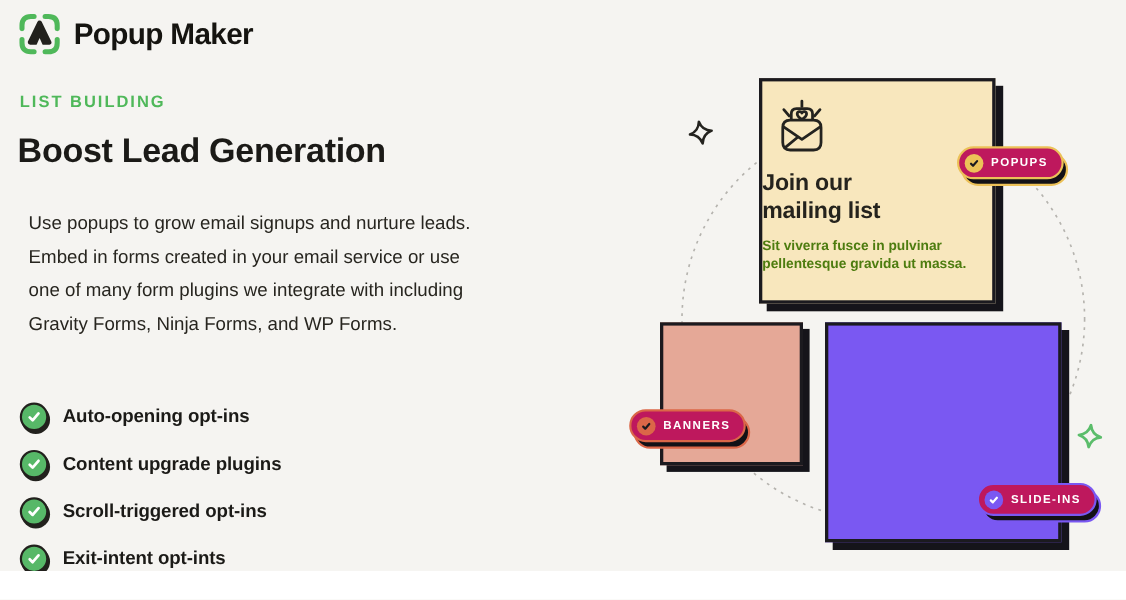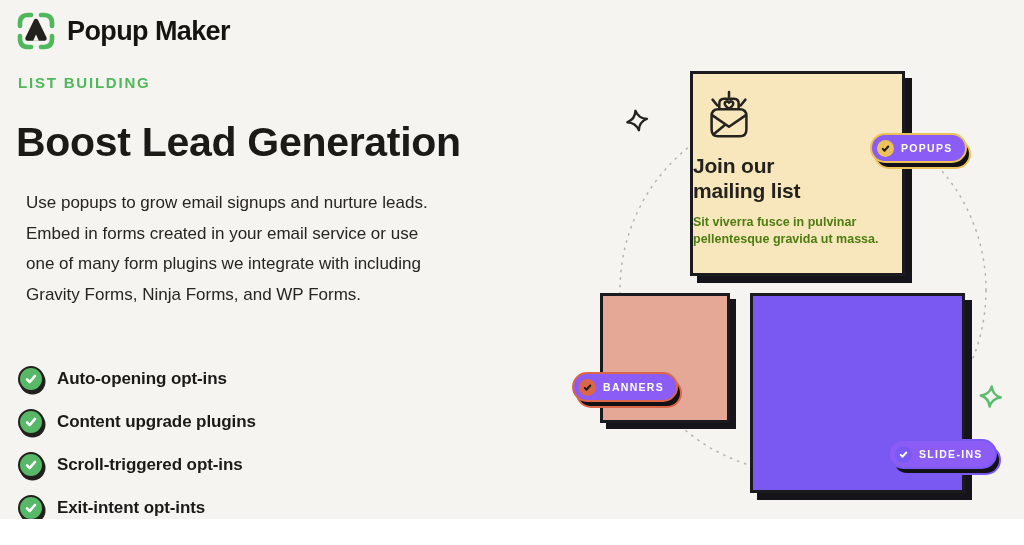"LIST BUILDING" .eyebrow { top: 74px -> 84px }
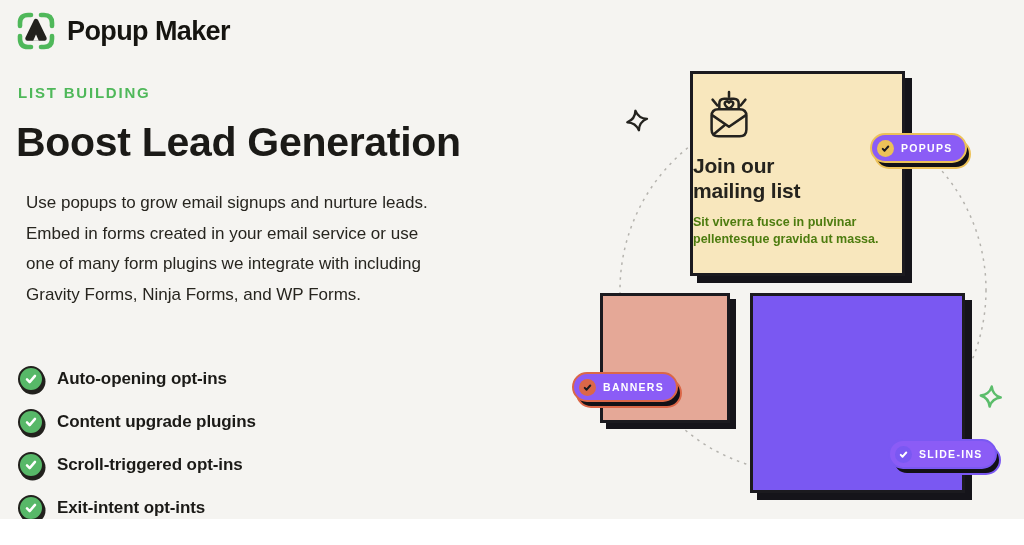"Boost Lead Generation" .page-title { font-size: 41px -> 31px }
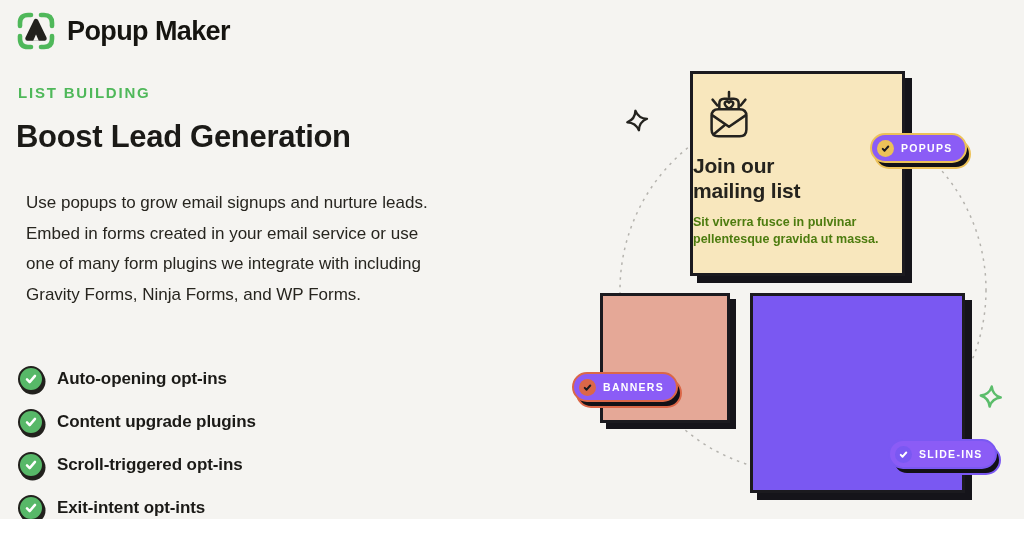"POPUPS" .badge-pill { background: #8b5cf6 -> #be185d }
